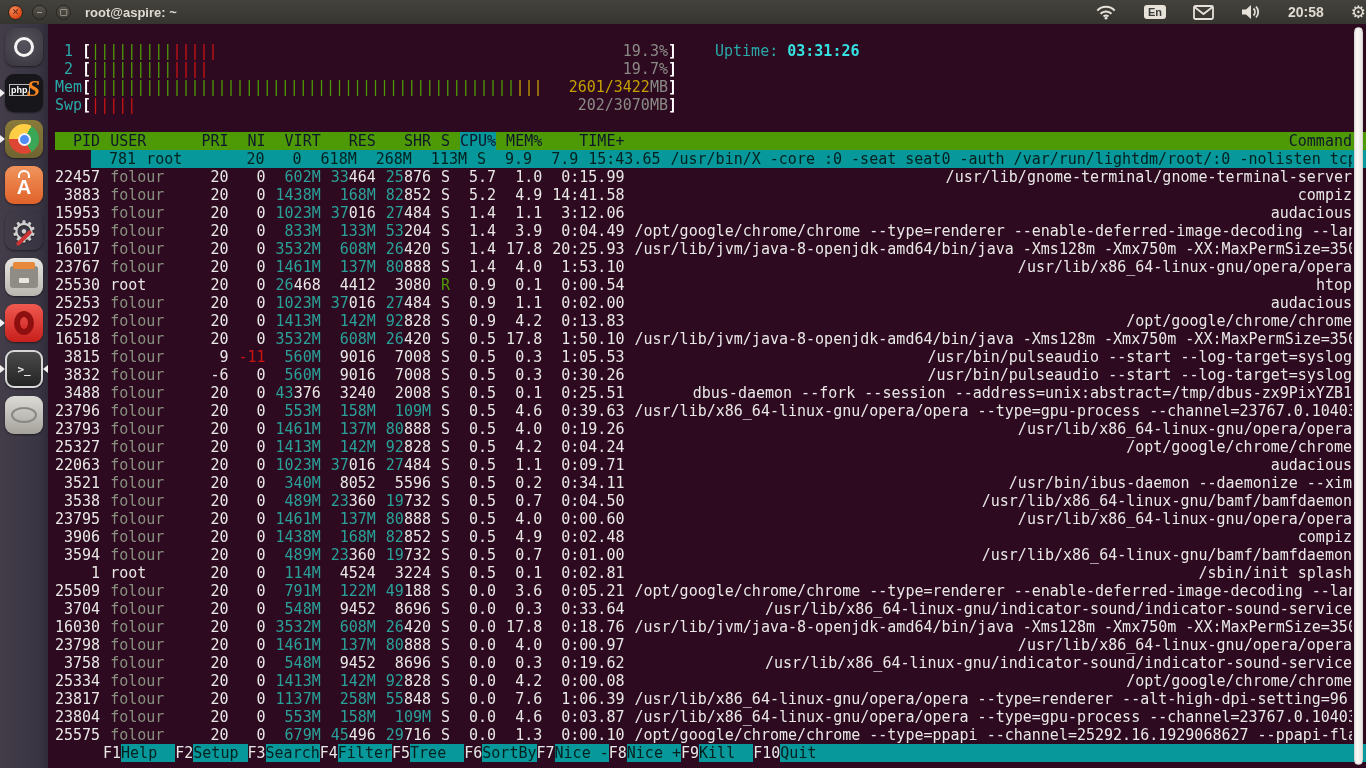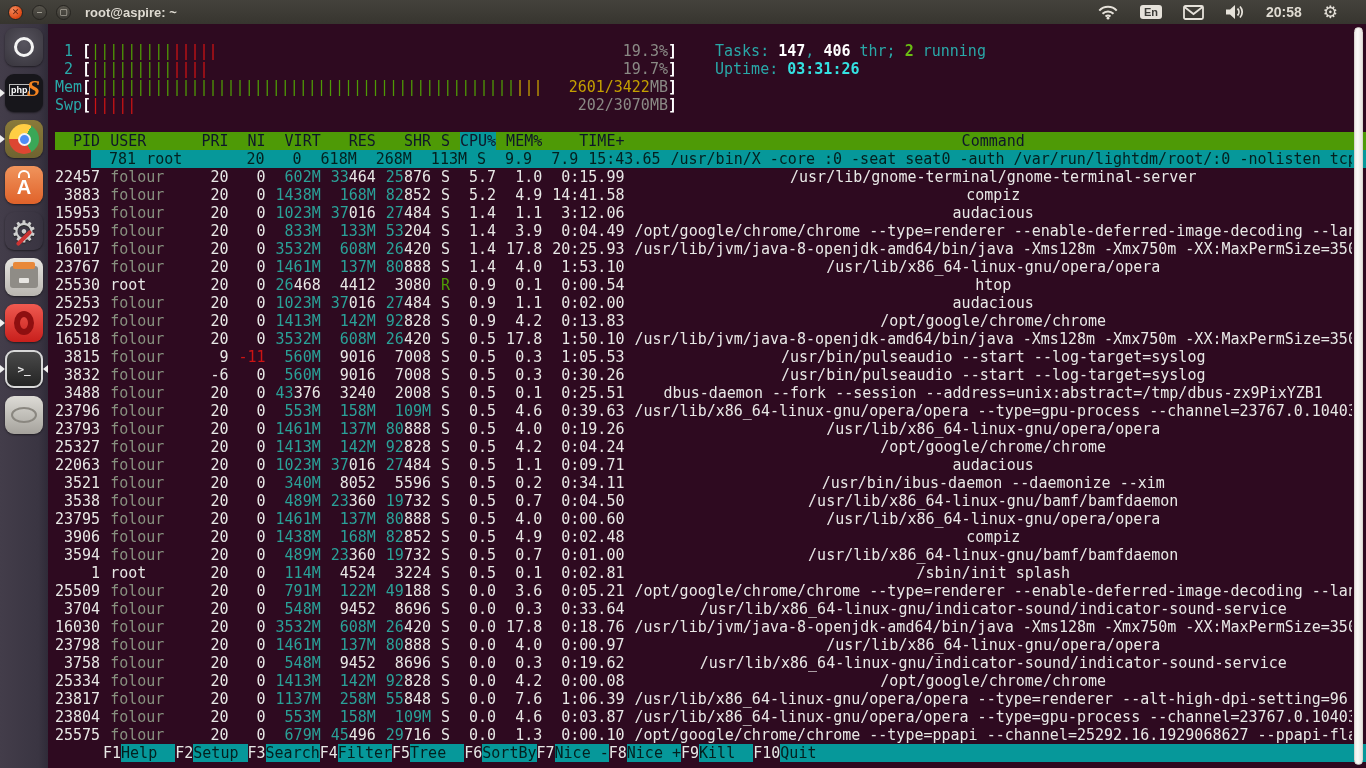"En" .tray { gap: 21px -> 27px; padding-right: 28px -> 0 }
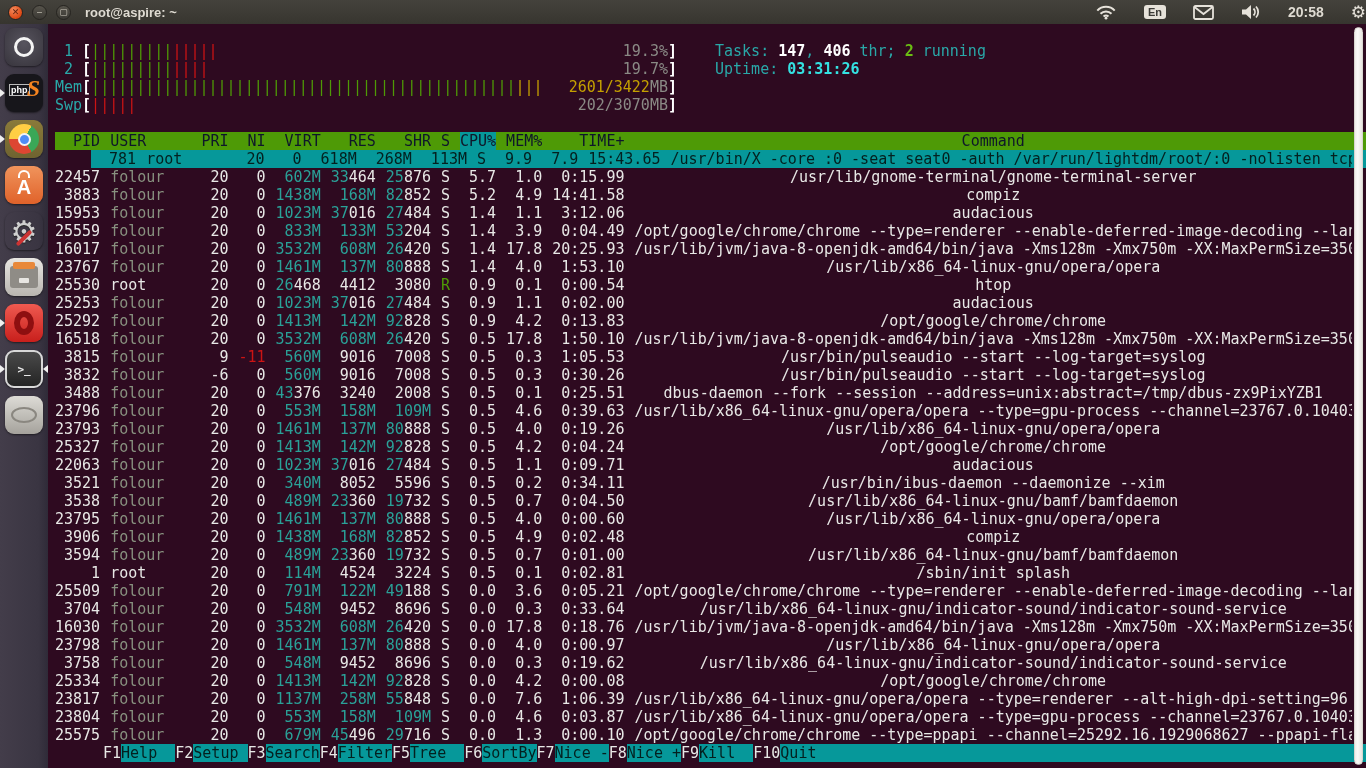"Tasks: 147, 406 thr; 2" div.stat-line { html: <div><span>Tasks: </span><span>147</span><span>, </span><span>406</span><span> thr; </span><span>2</span><span> running</span></div> -> none }
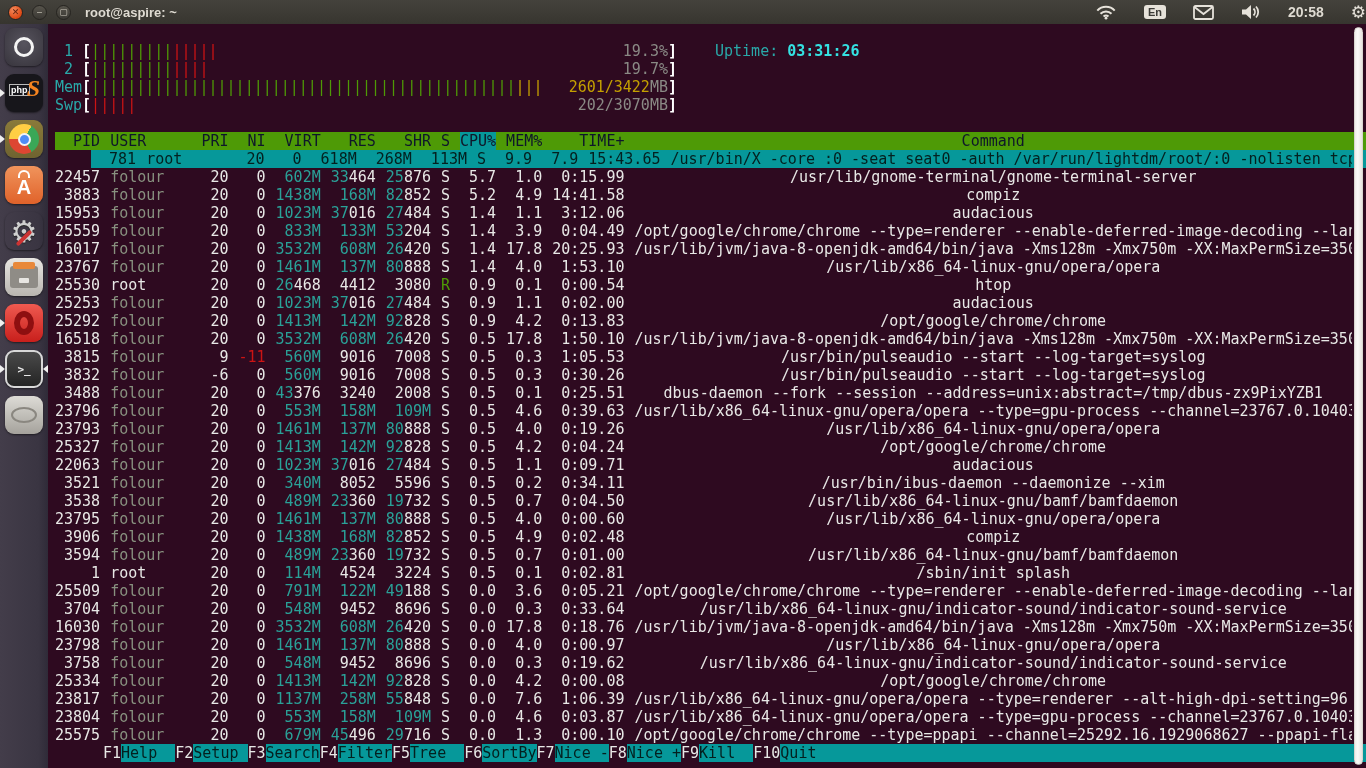"Command" .c-cmd { text-align: center -> right }
